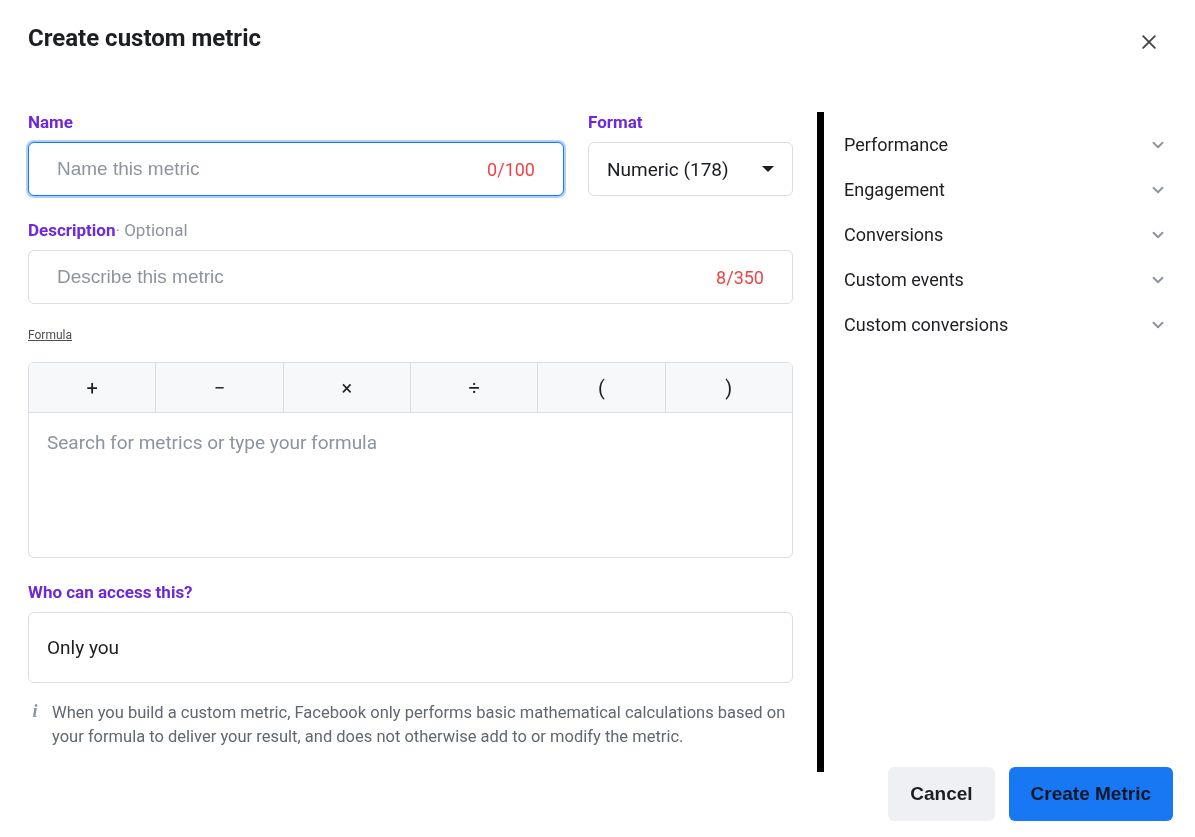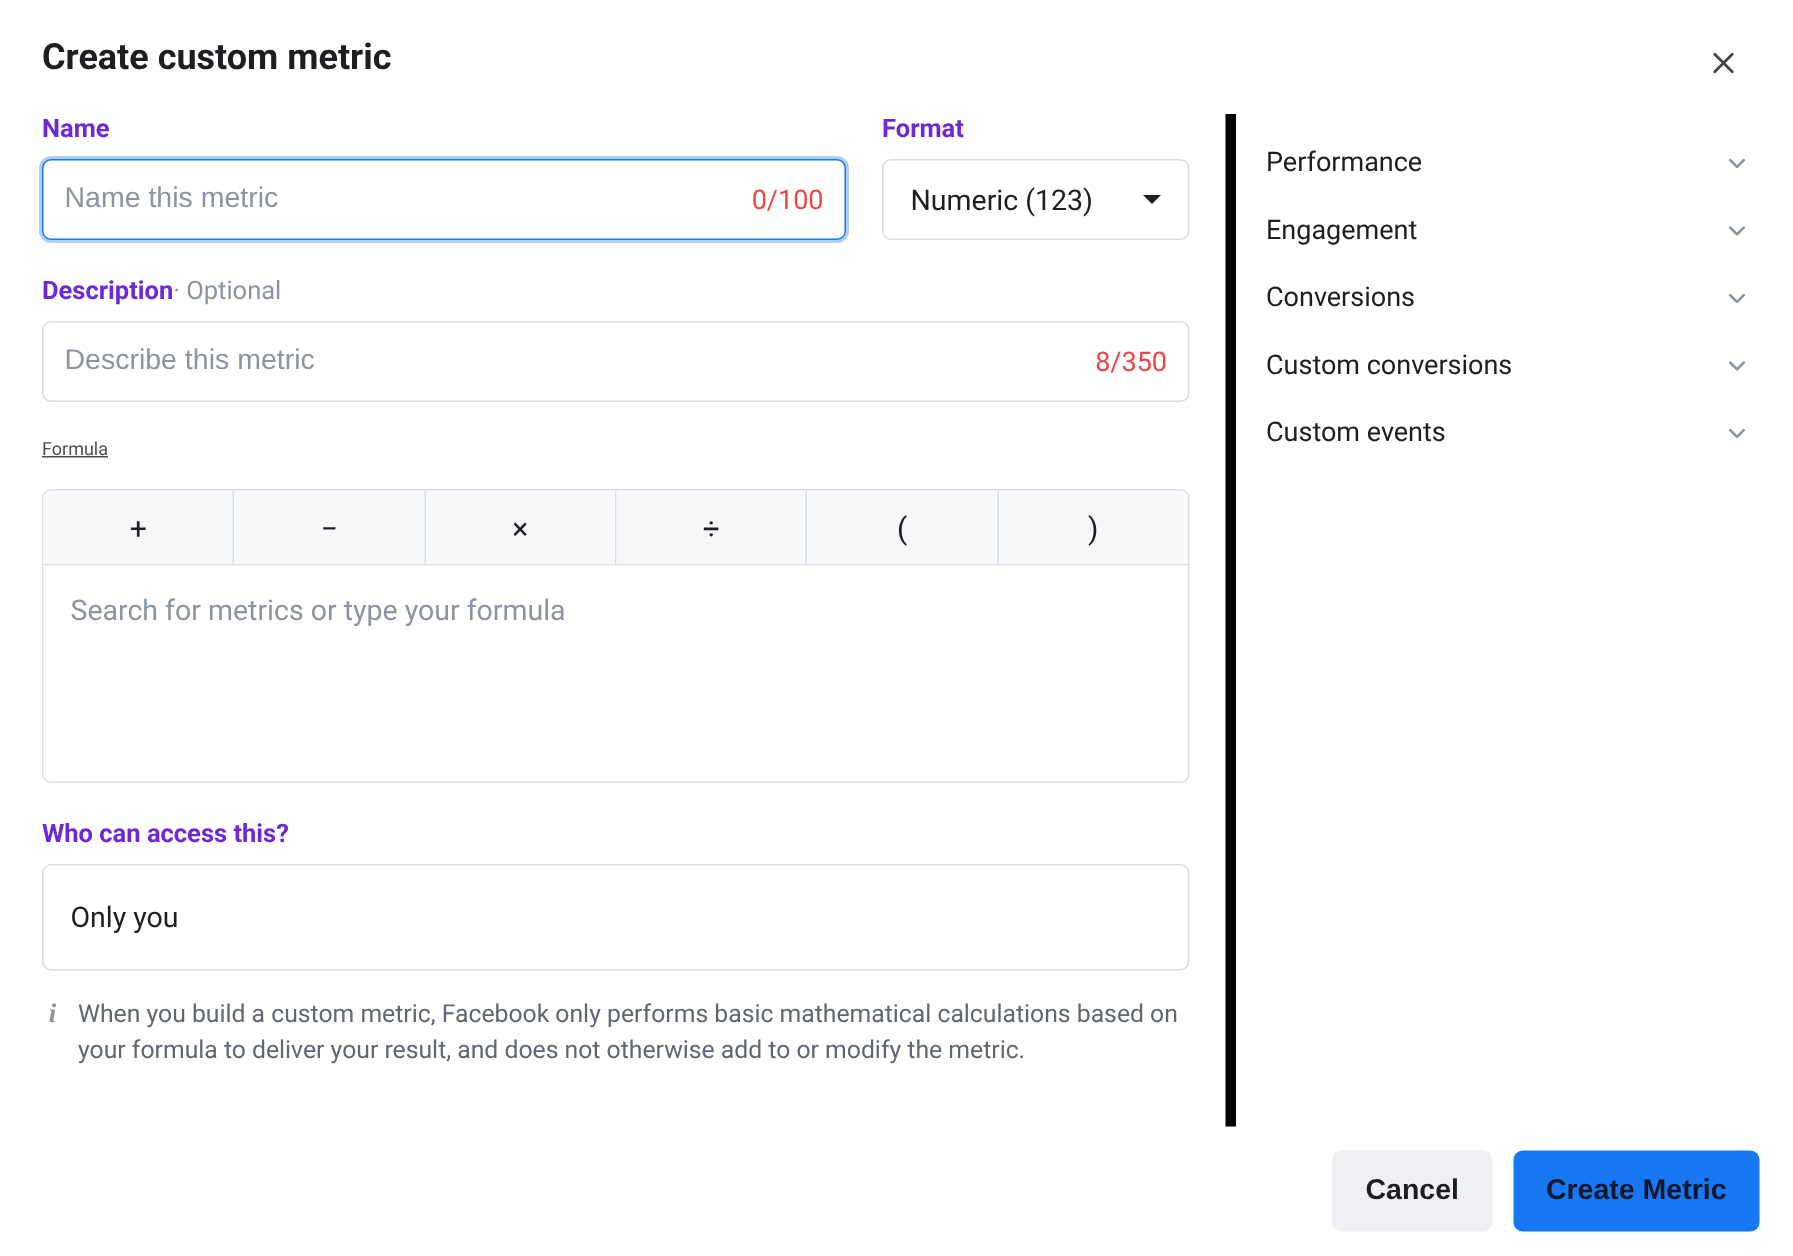"Create custom metric" .modal { gap: none -> 36px }
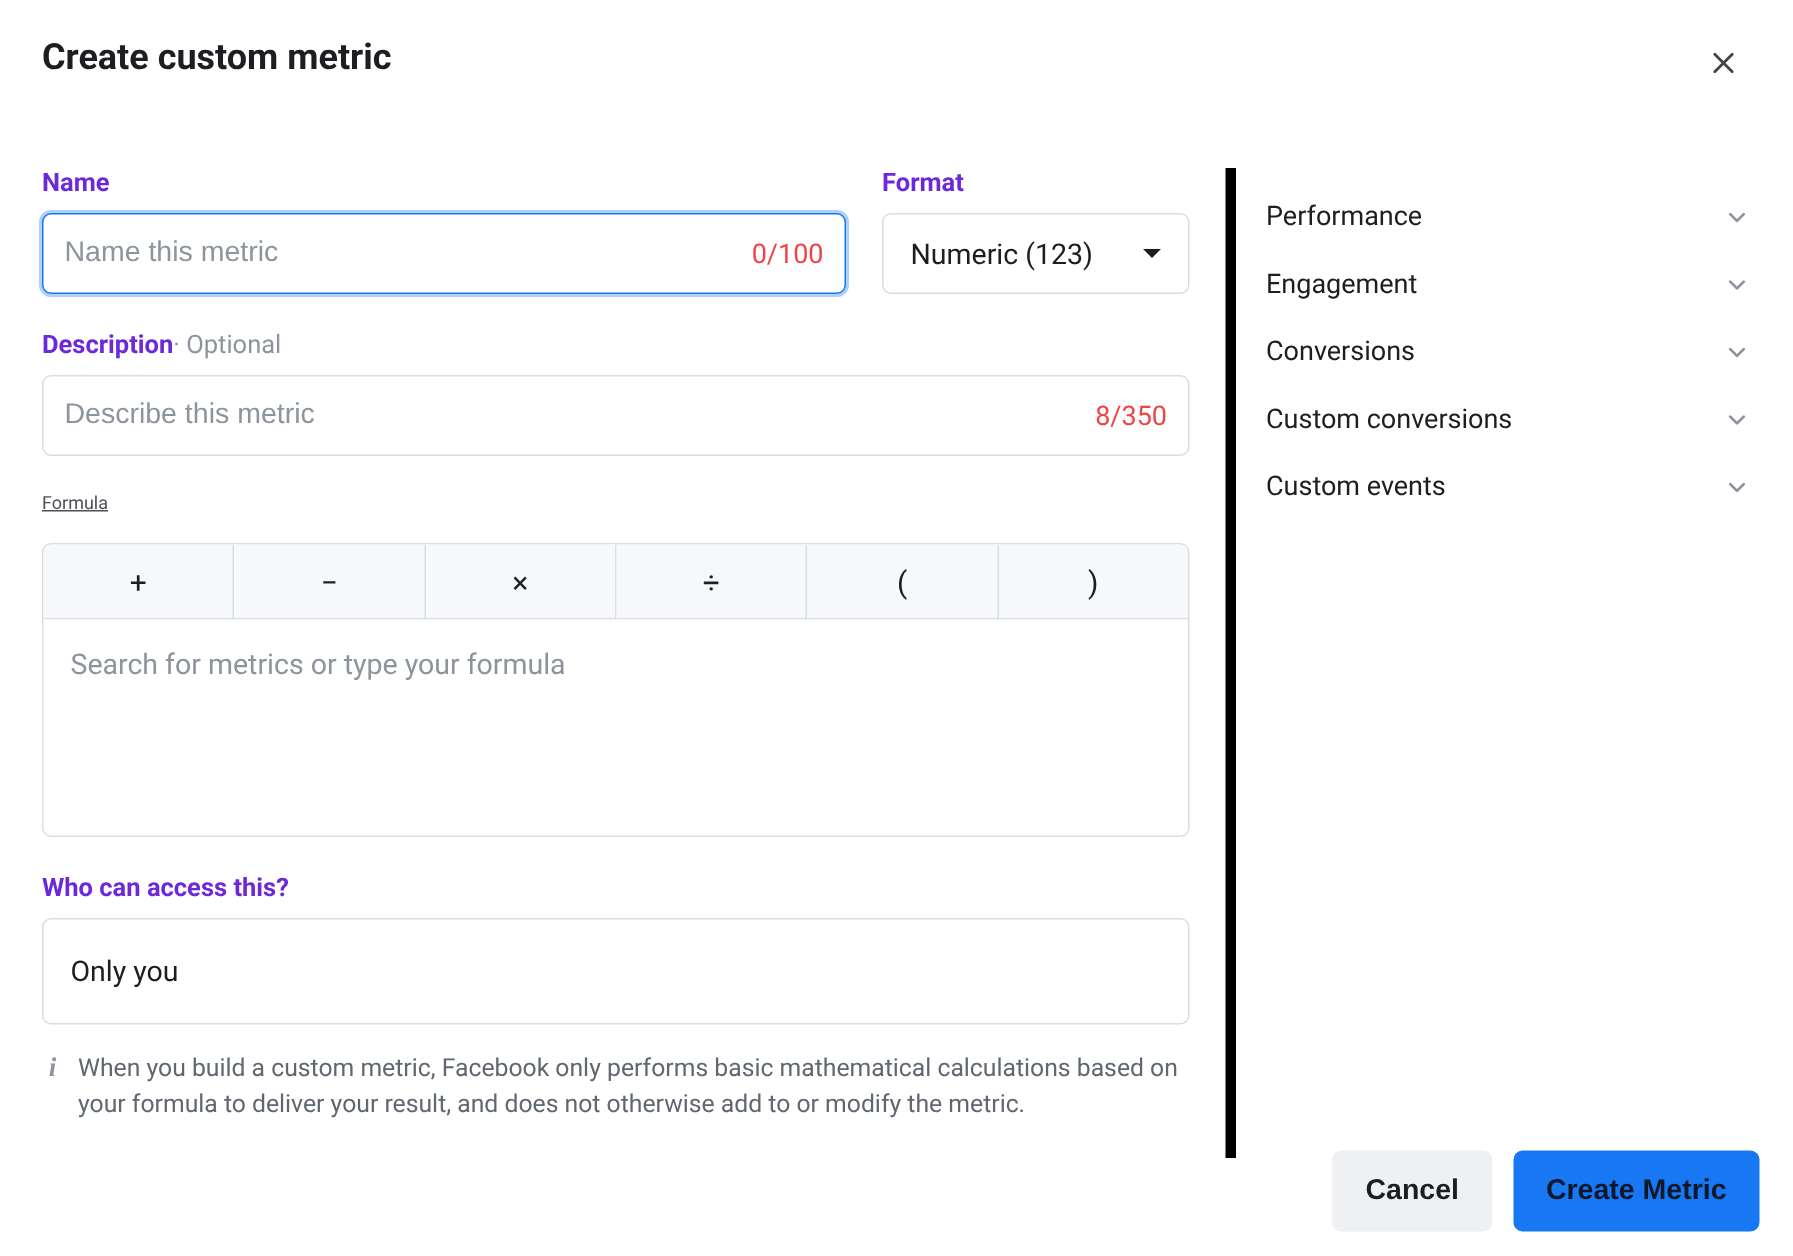"Name this metric" .input-wrap { padding: 0 14px -> 0 28px }
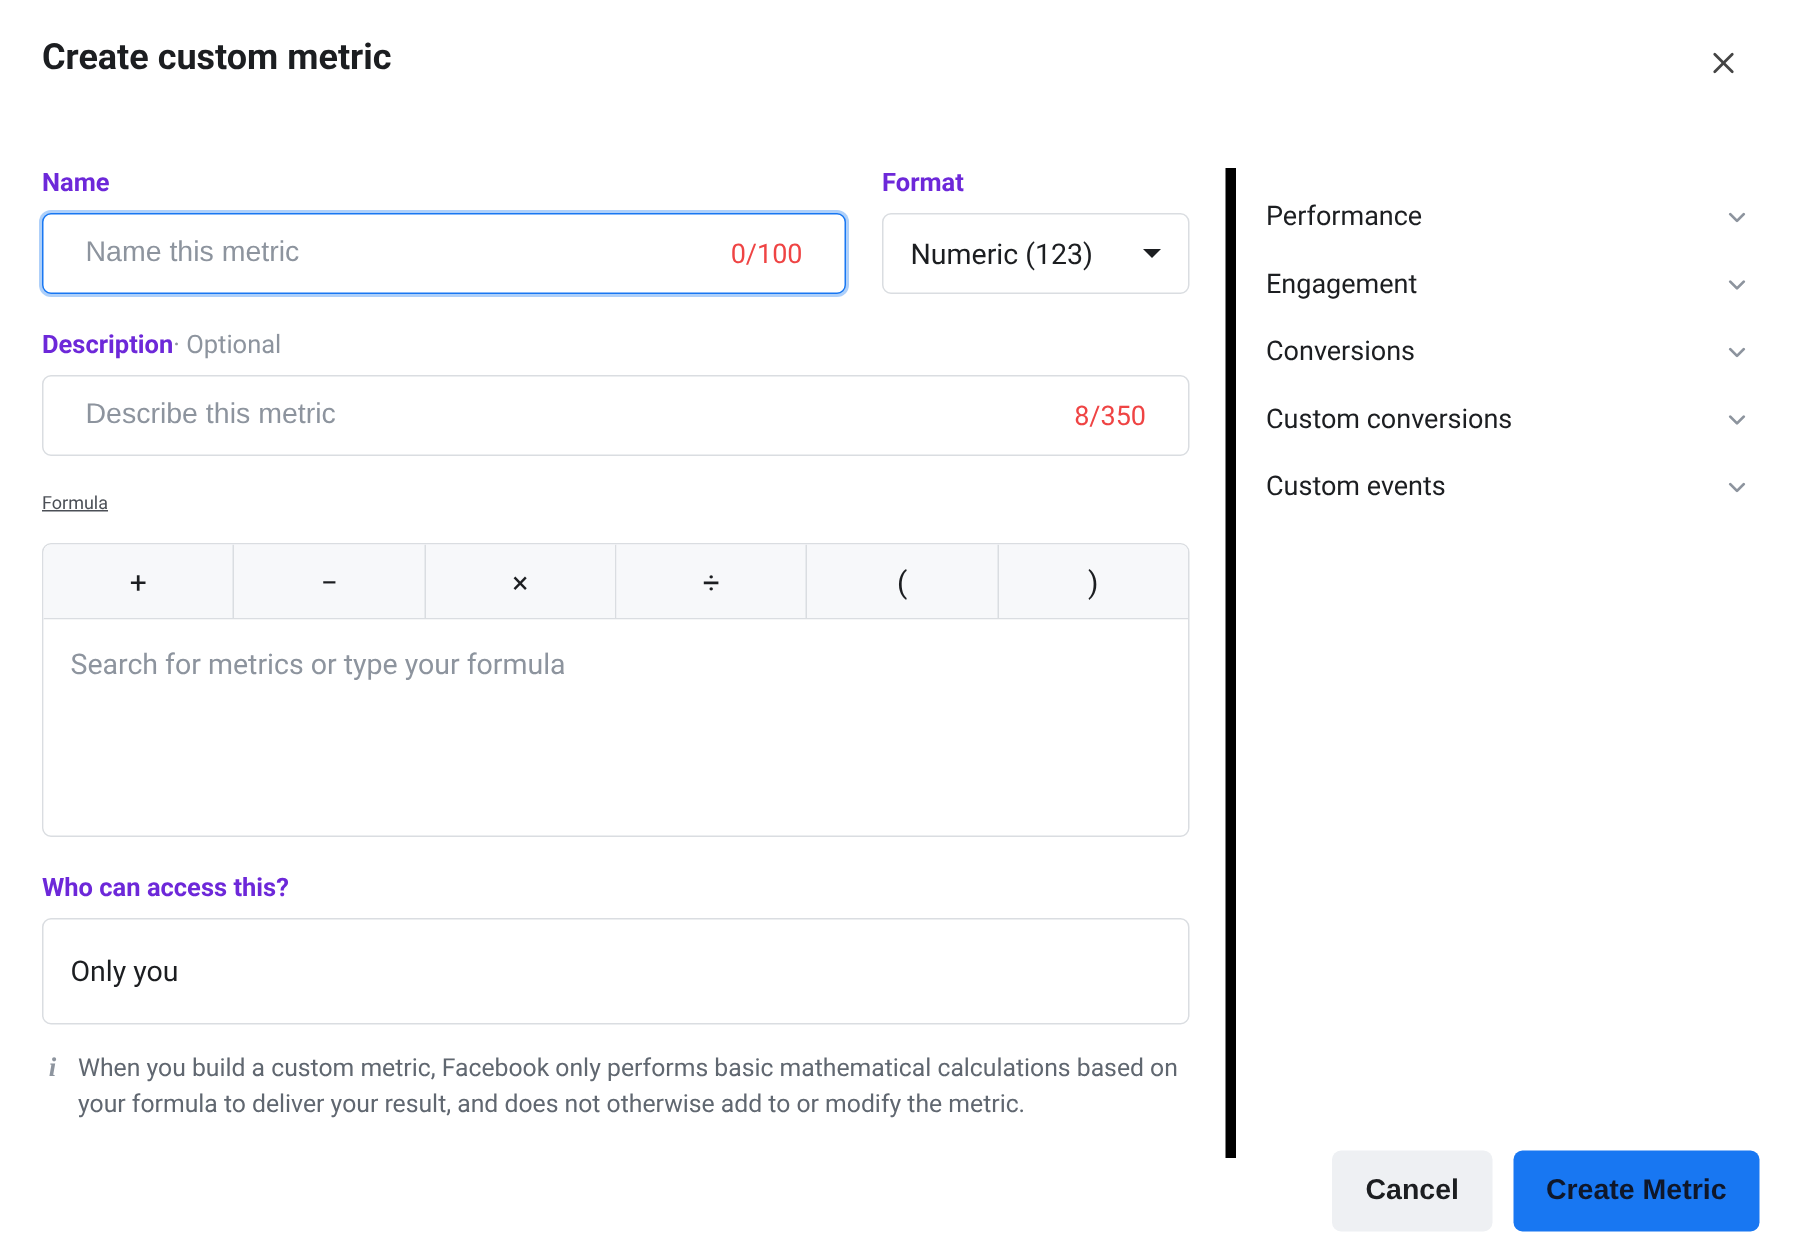"Numeric (123)" span { text: 123 -> 178 }
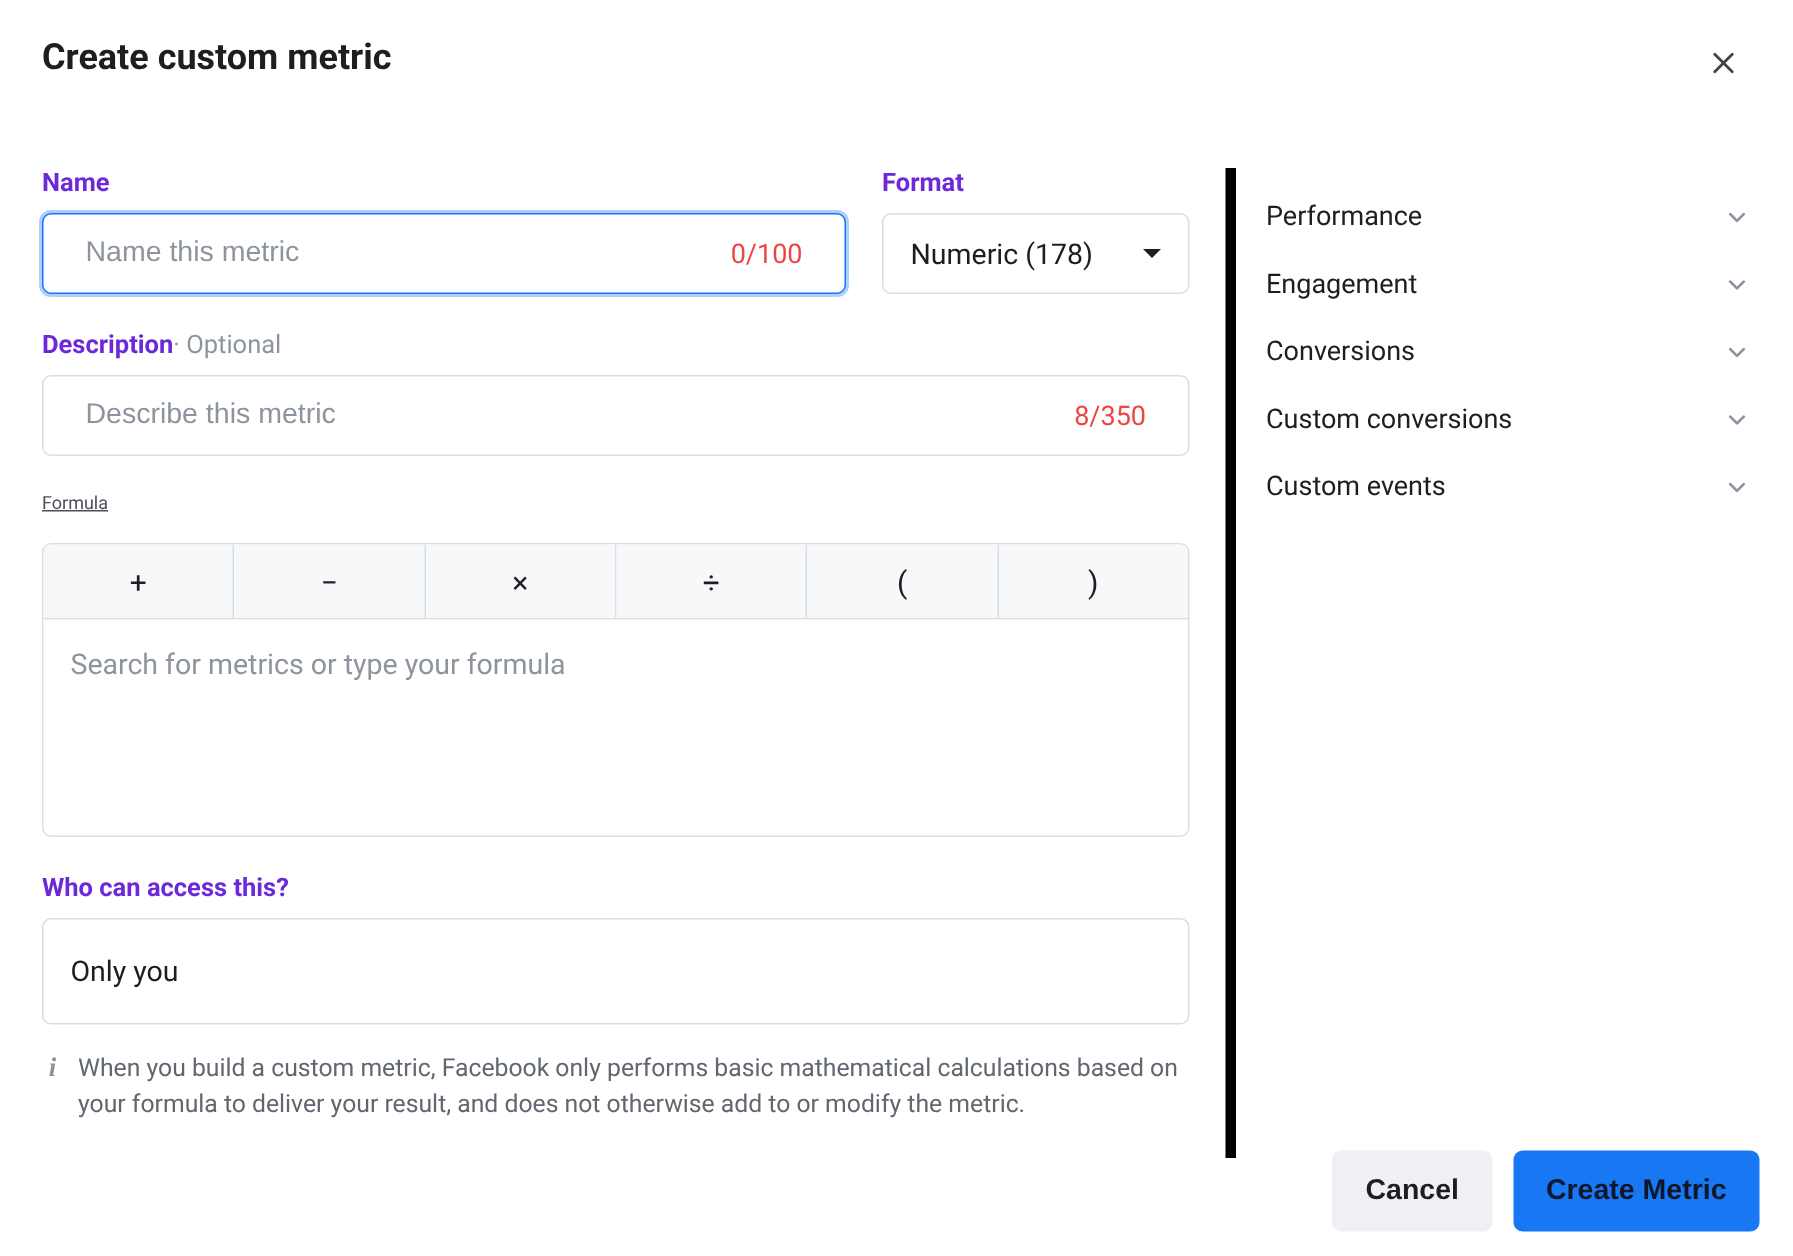"Custom conversions" div.cat-item { order: before "Custom events" -> after "Custom events" }
